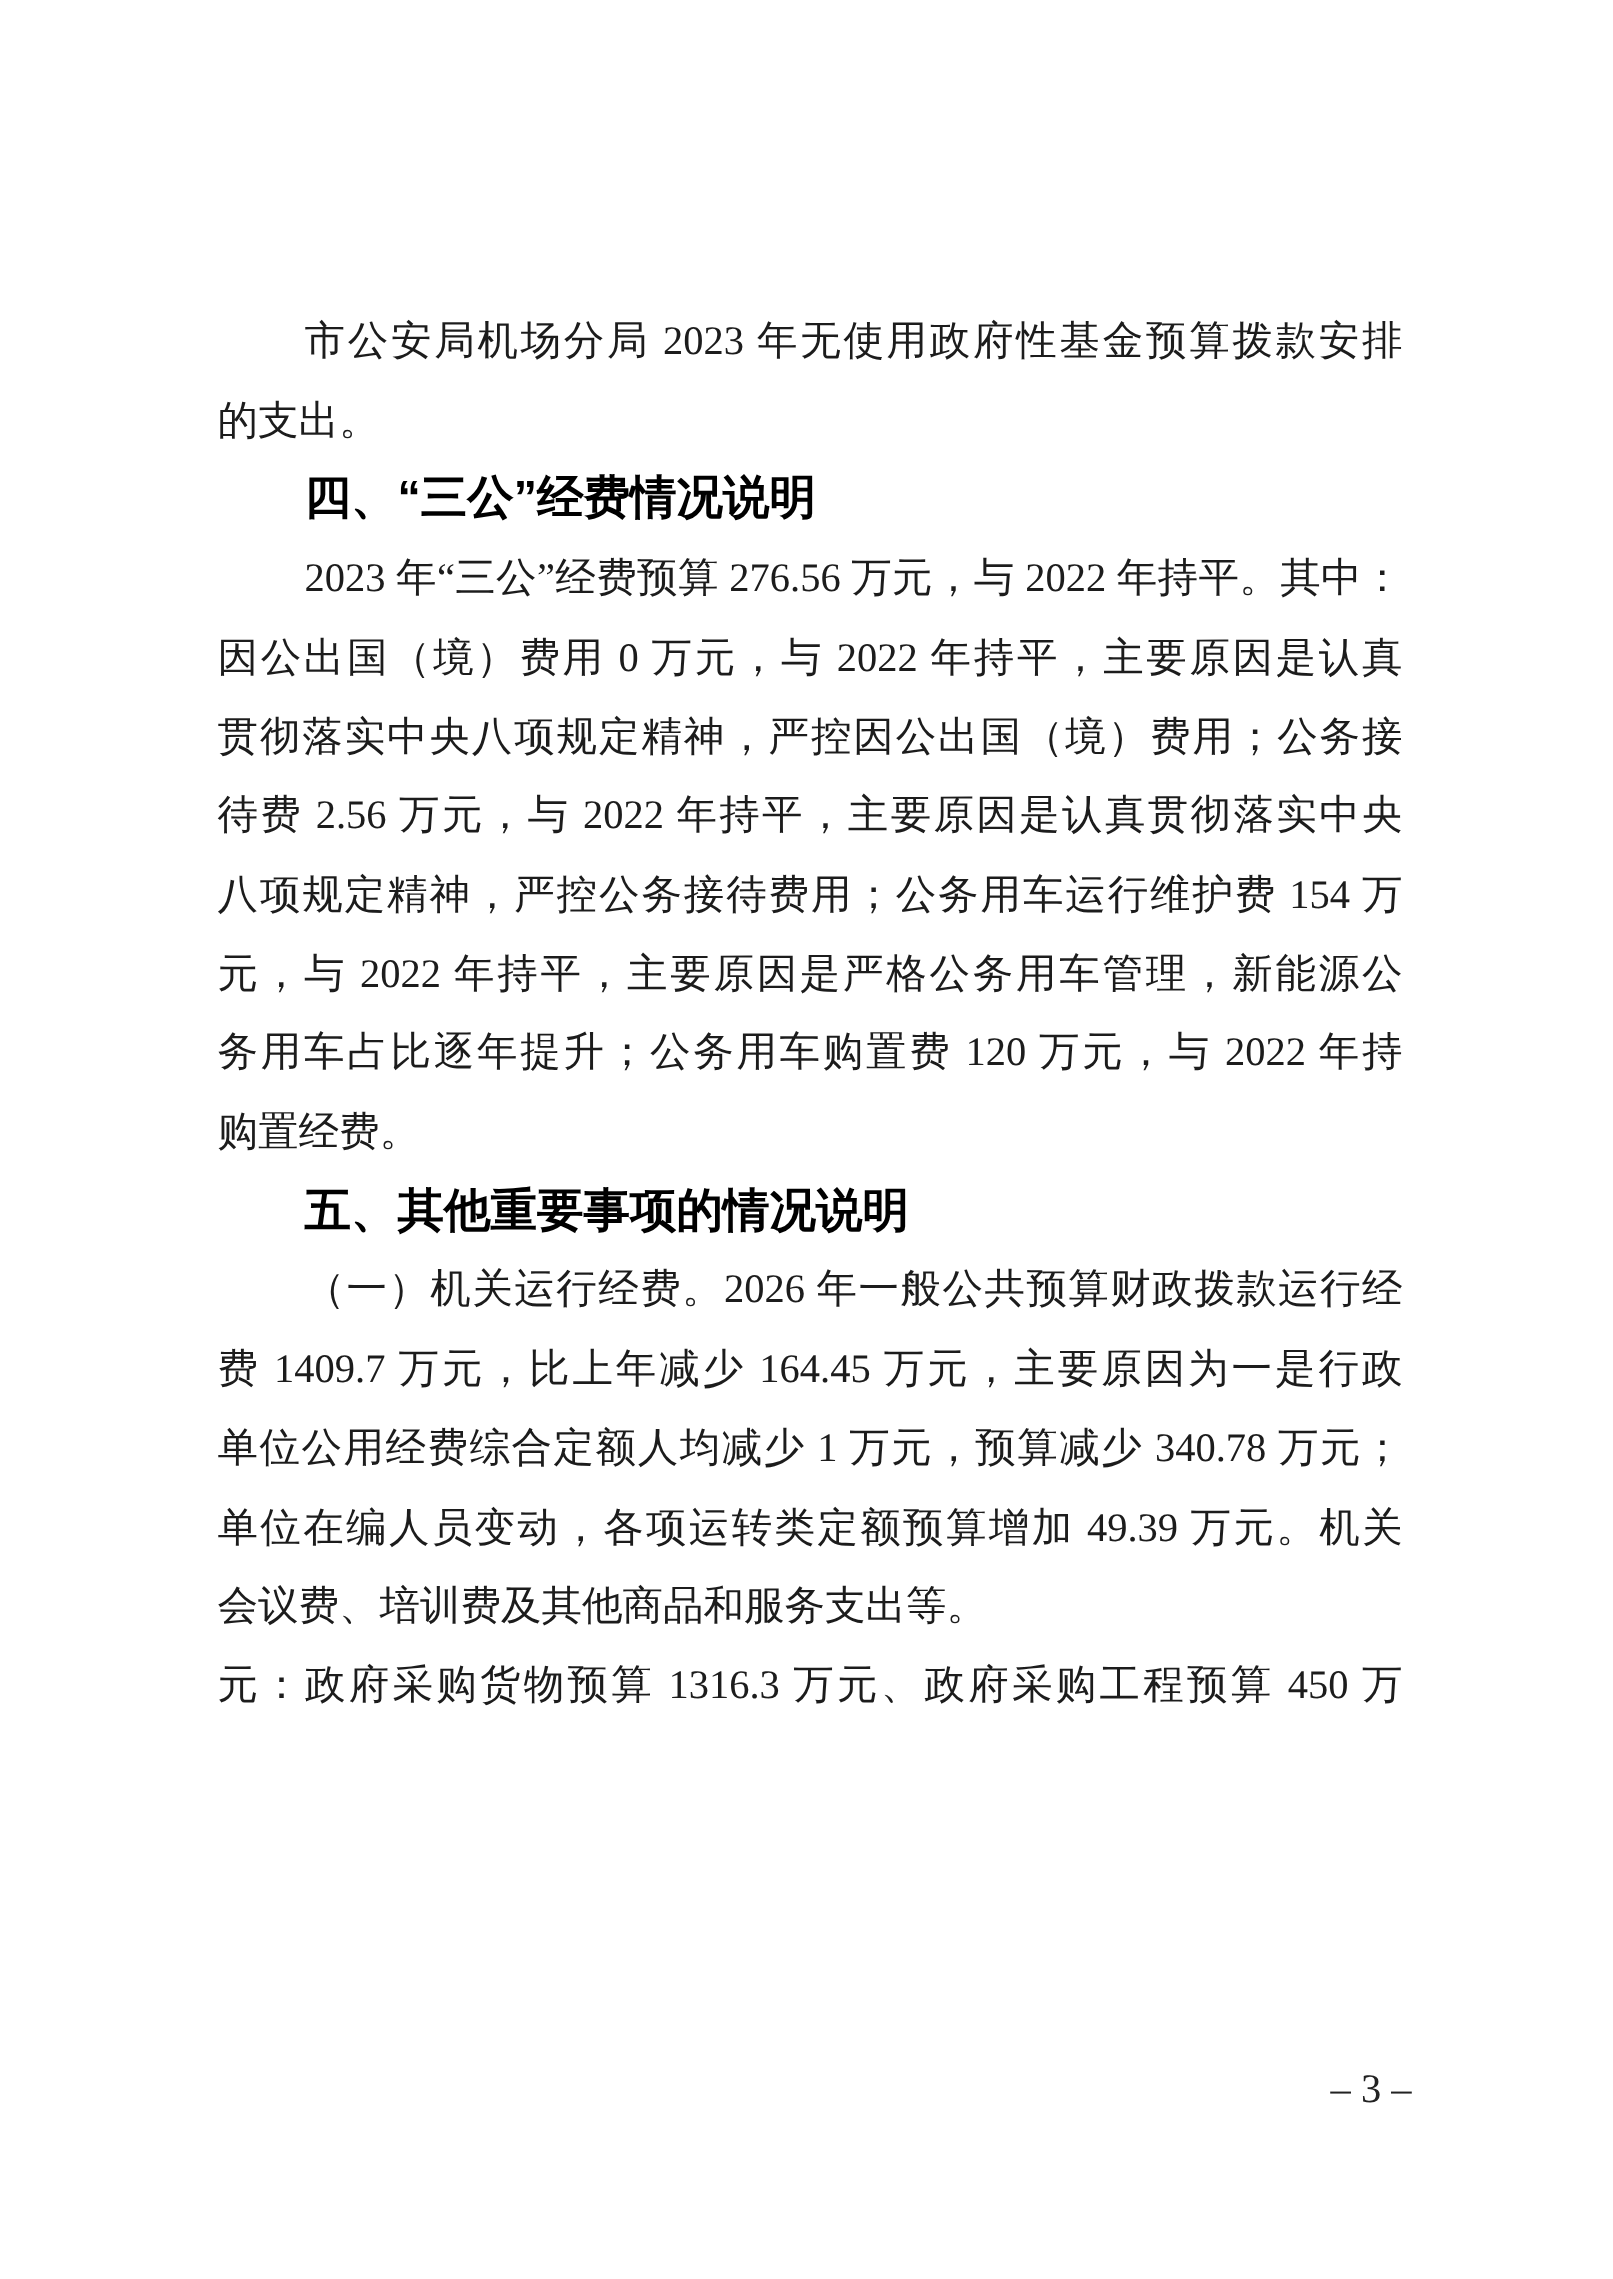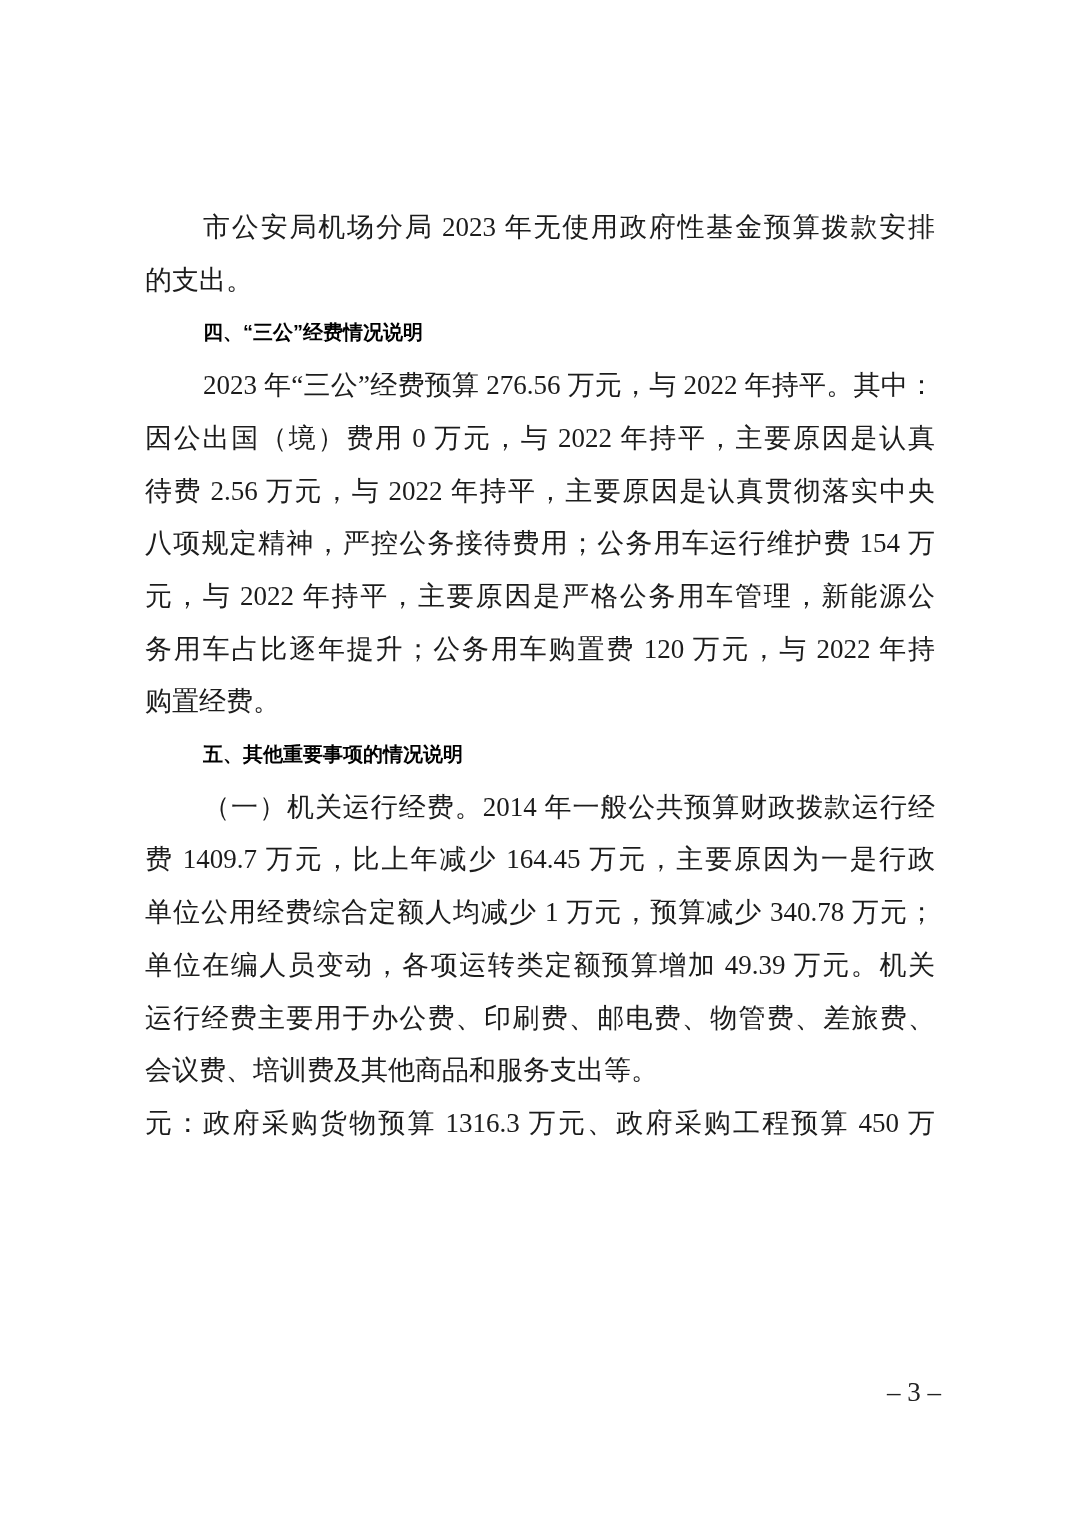"四、“三公”经费情况说明" .heading { font-size: 20px -> 31px }
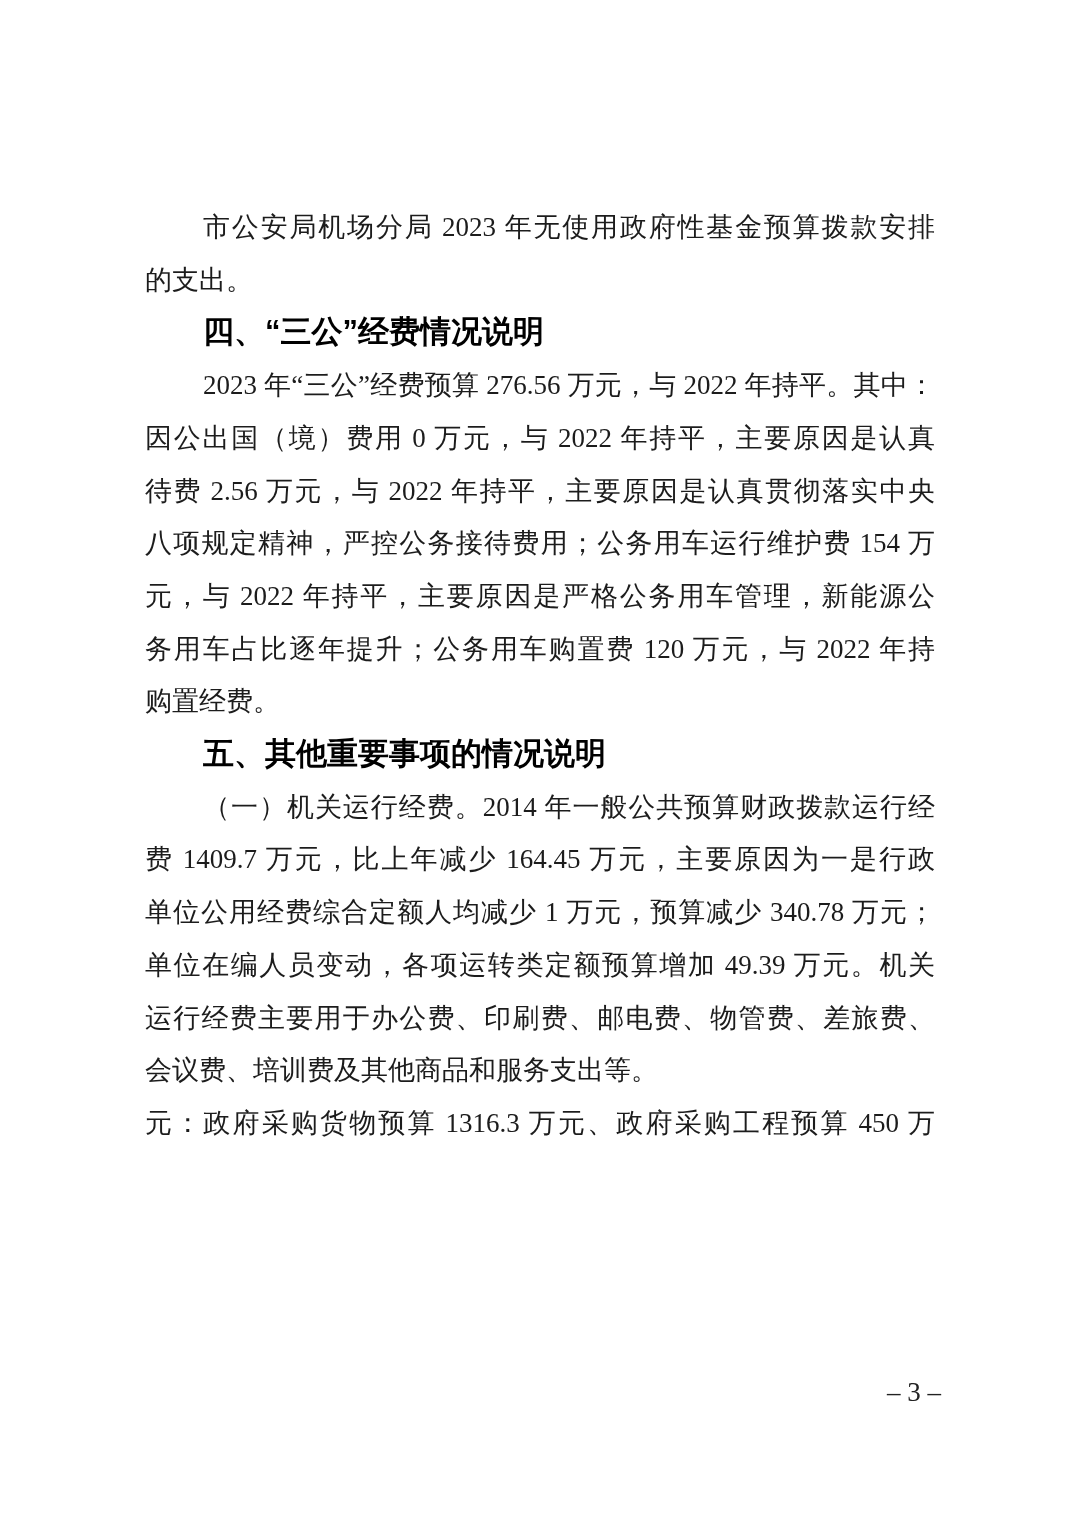"贯彻落实中央八项规定精神，严控因公出国（境）费用；公务接" div.line { html: none -> <div>贯彻落实中央八项规定精神，严控因公出国（境）费用；公务接</div> }
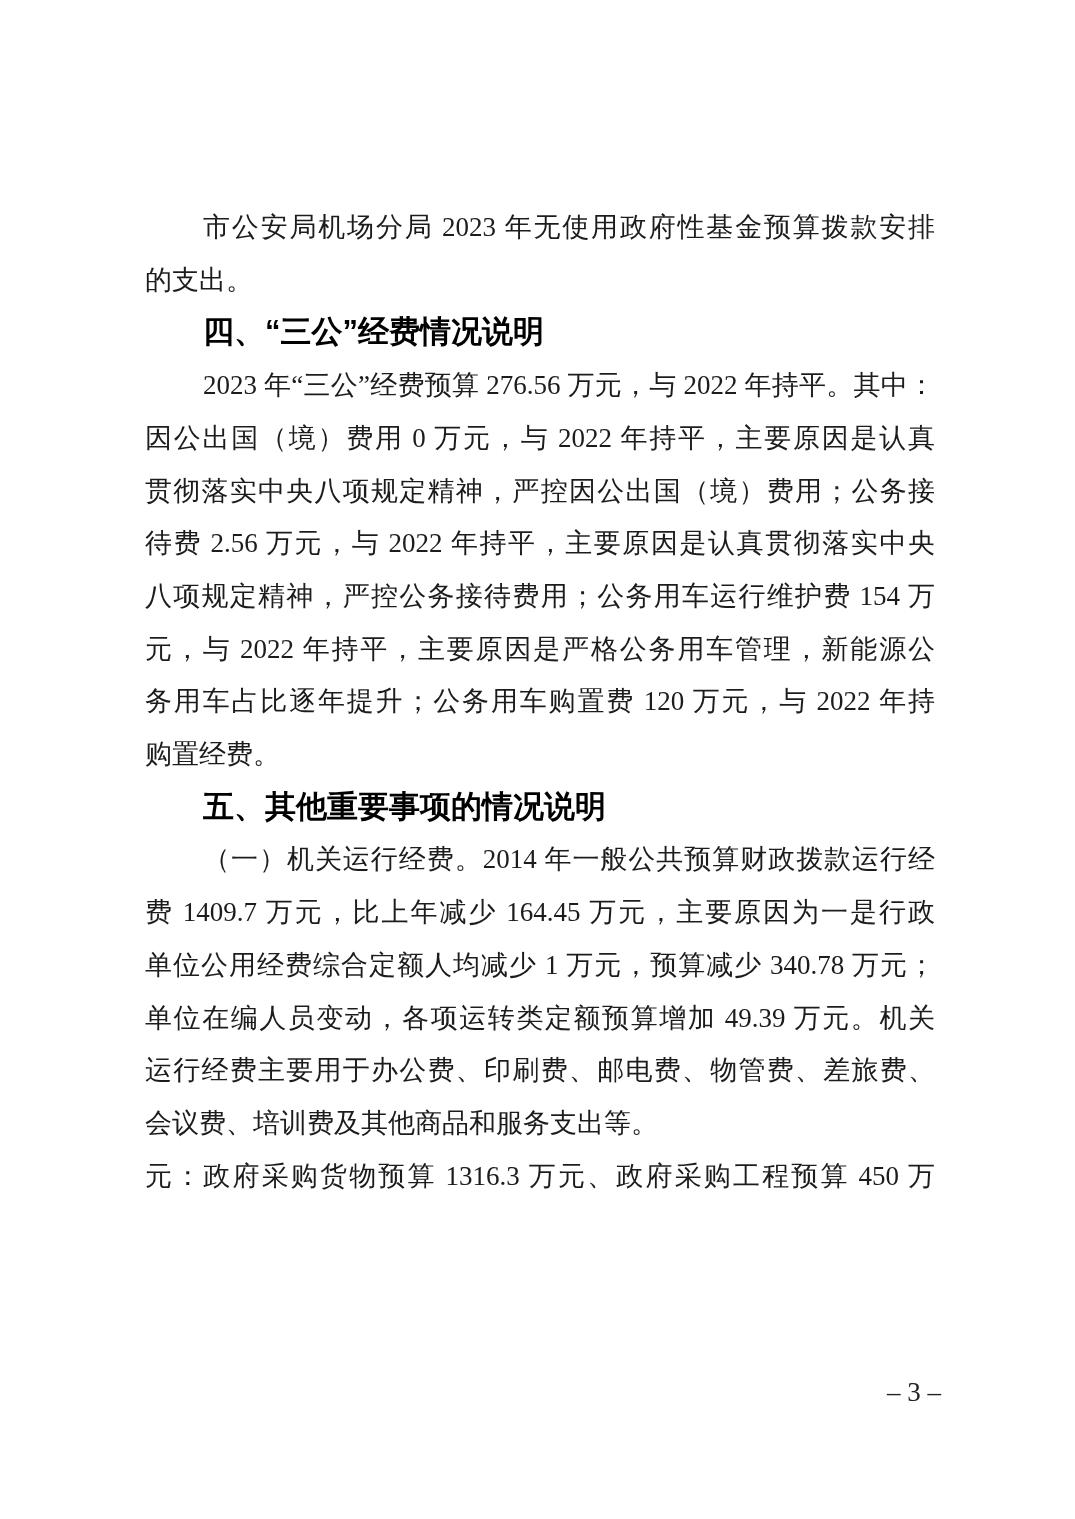"（一）机关运行经费。2014 年一般公共预算财政拨款运行经" div.line { text: 2014 -> 2026 }
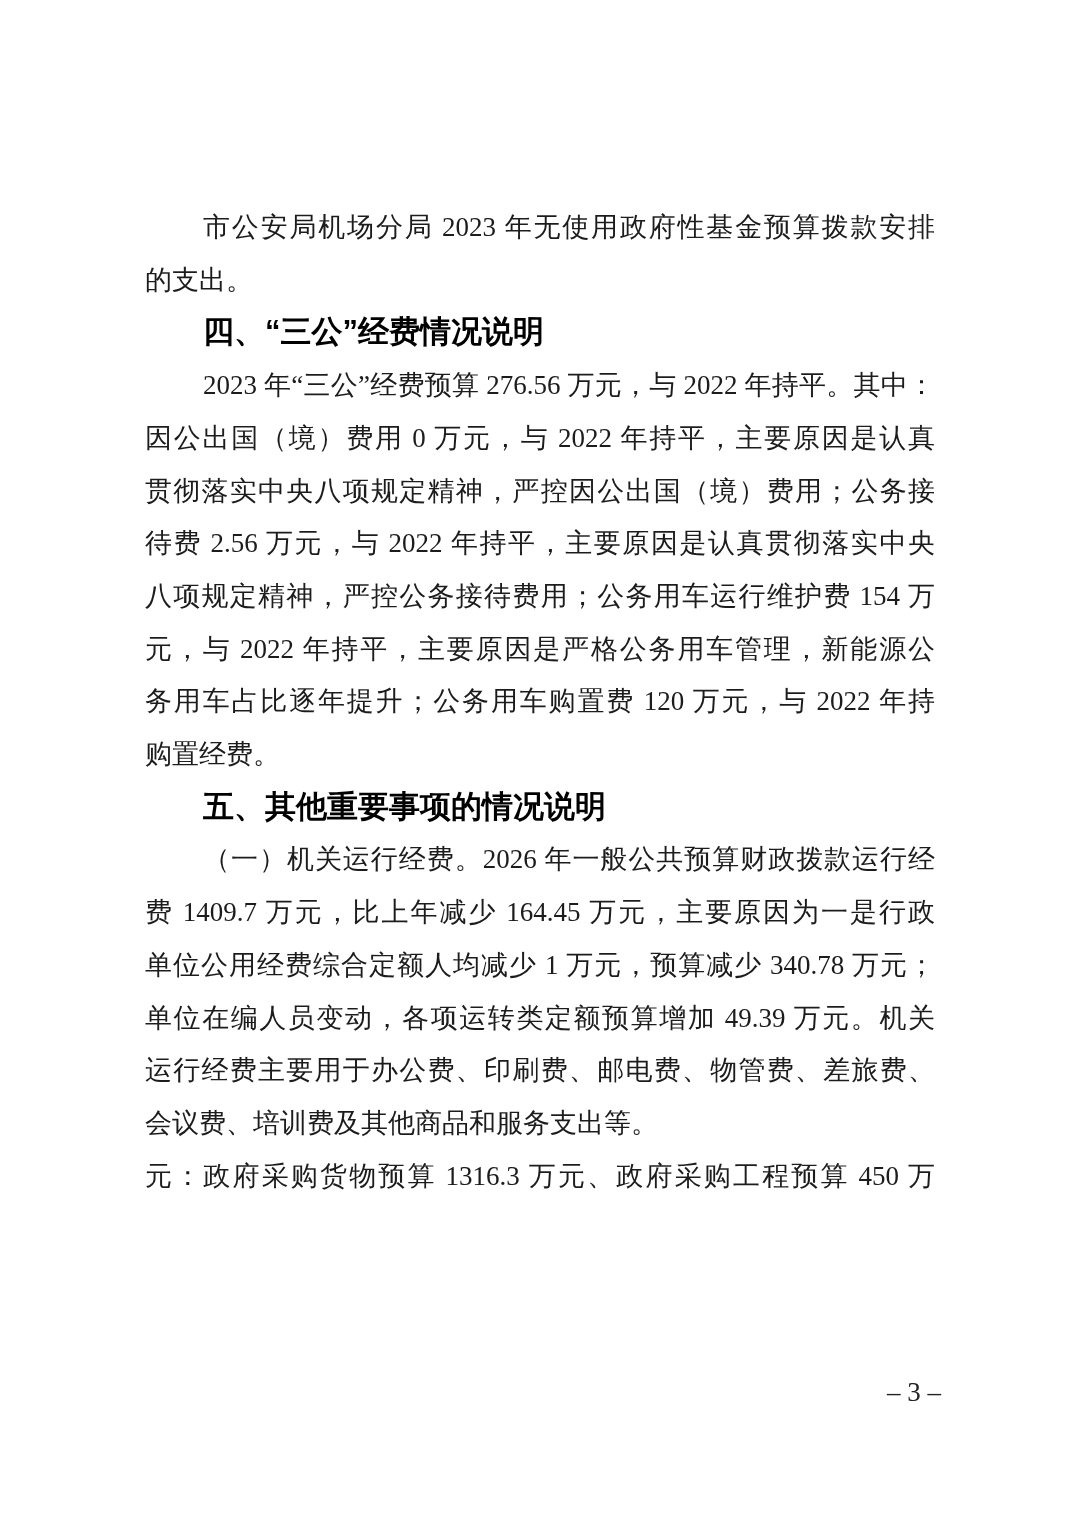"运行经费主要用于办公费、印刷费、邮电费、物管费、差旅费、" div.line { html: <div>运行经费主要用于办公费、印刷费、邮电费、物管费、差旅费、</div> -> none }
